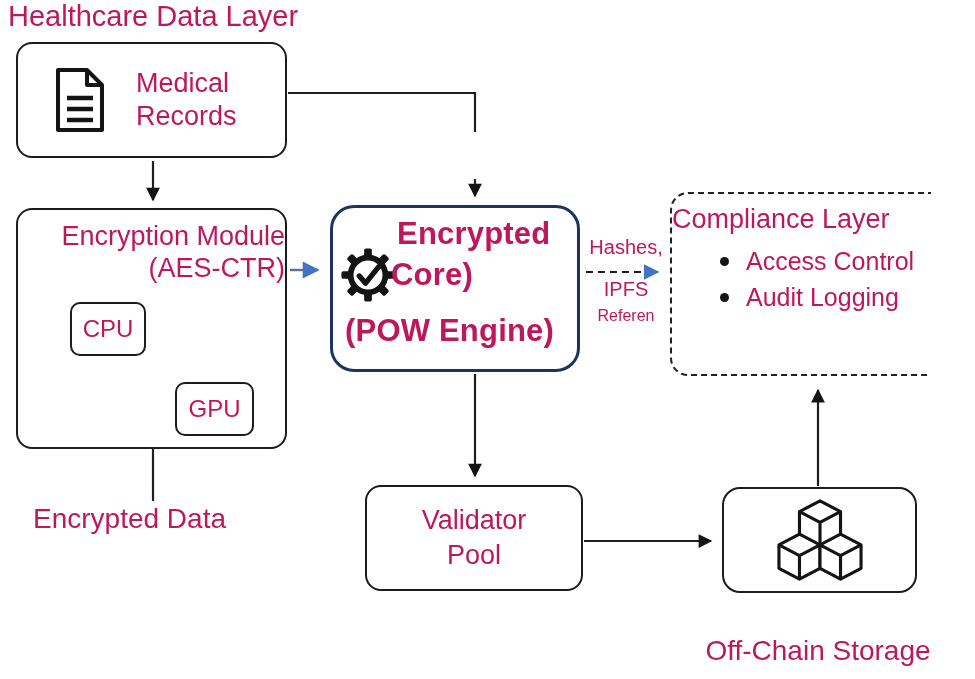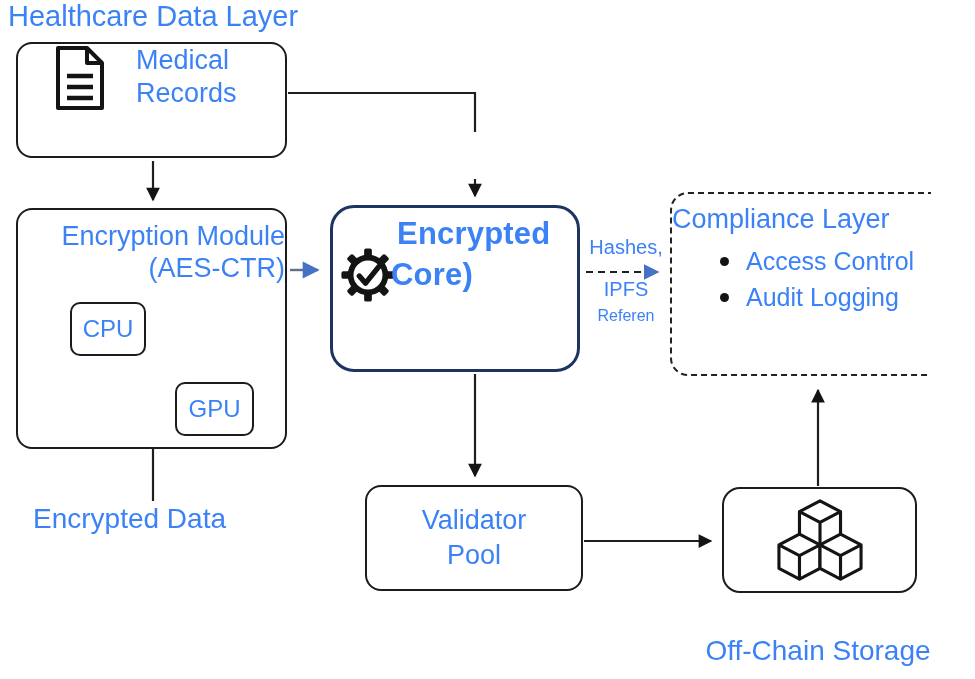"Healthcare Data Layer" .canvas { color: #3b82f6 -> #be185d }
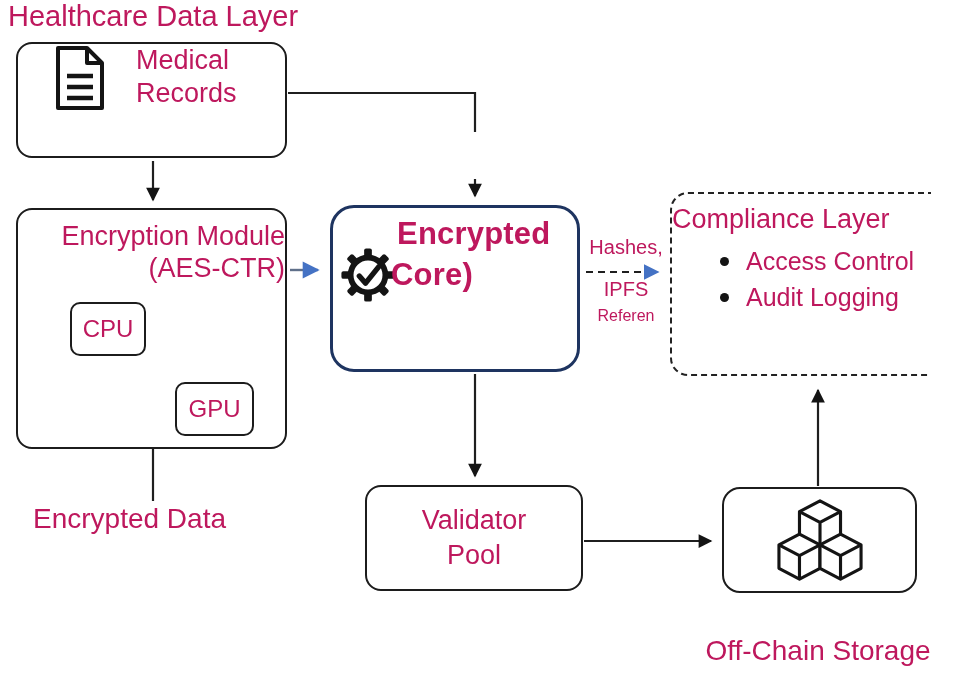"Medical Records" .medical { align-items: none -> center }
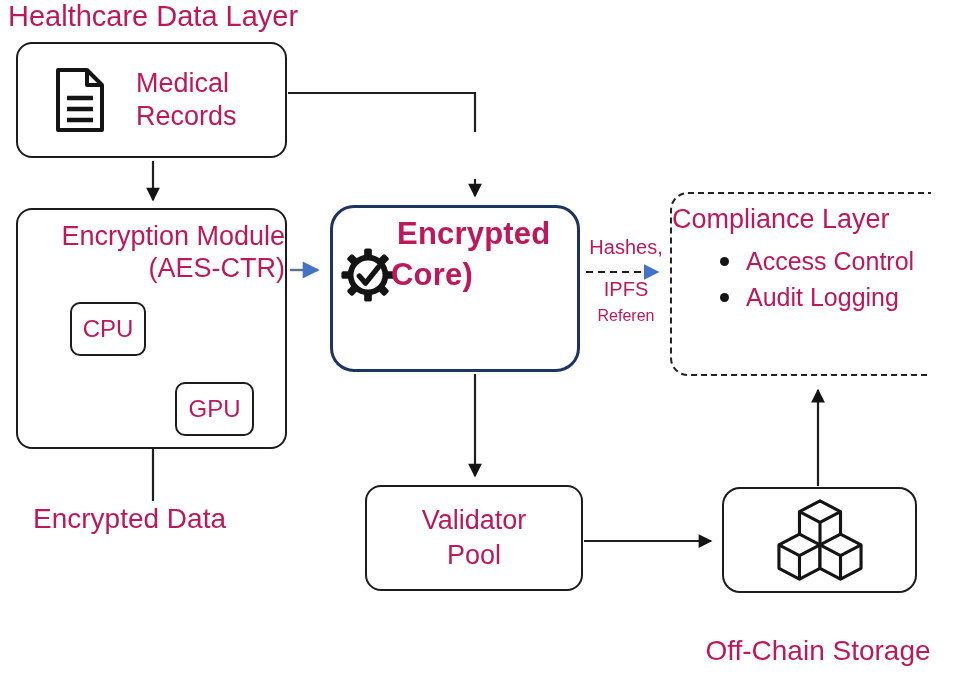"(POW Engine)" div.bc-line { html: none -> <div>(POW Engine)</div> }
